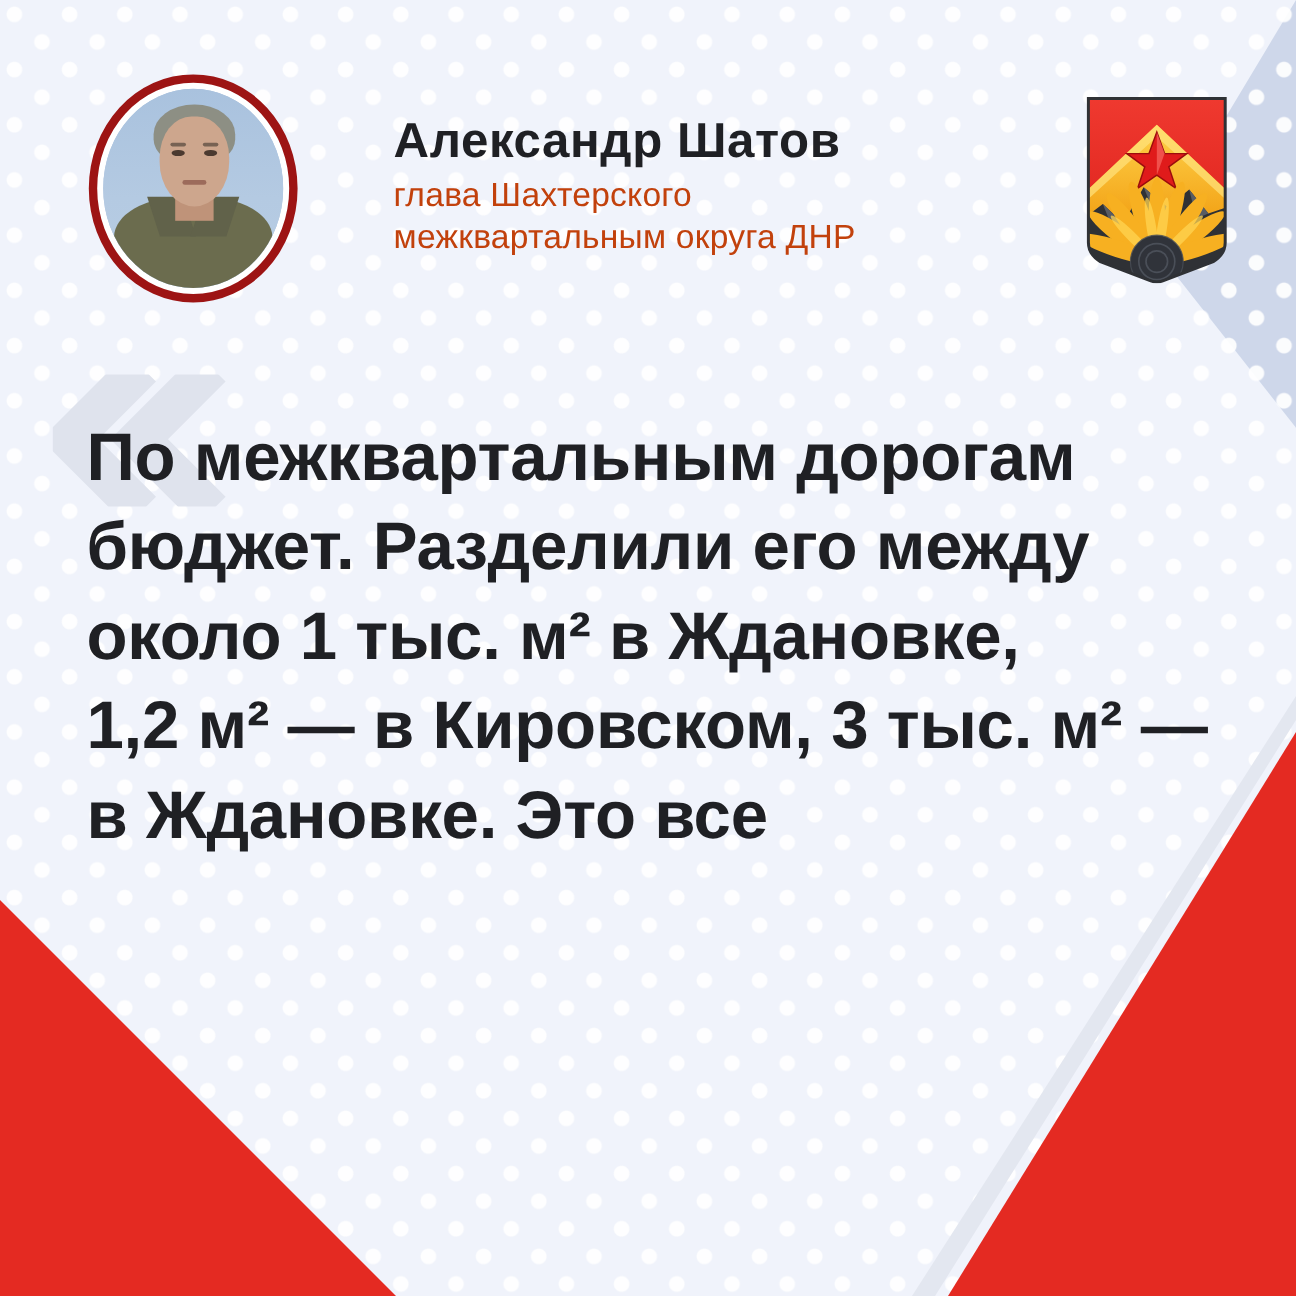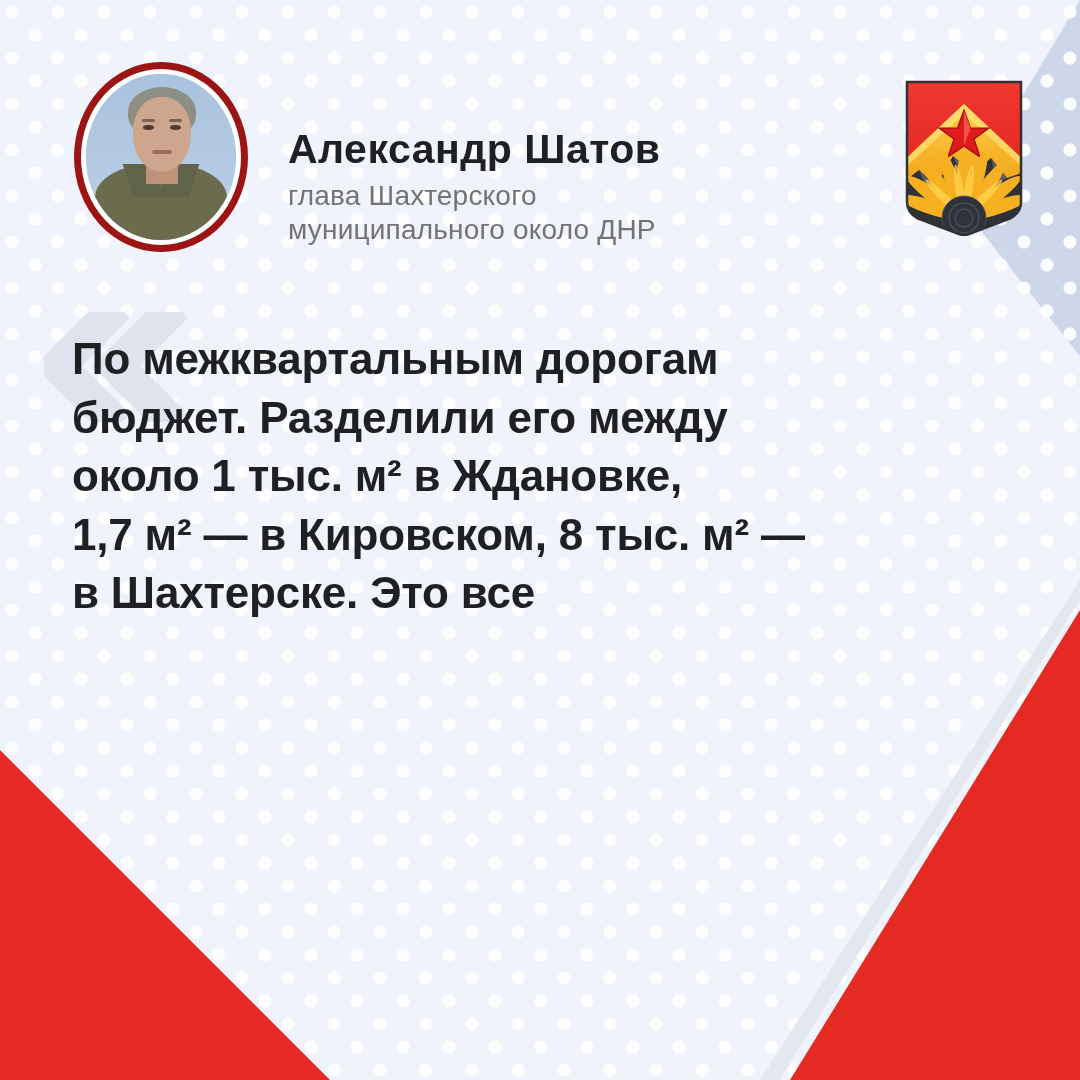"Александр Шатов" .header { align-items: flex-end -> center; gap: none -> 40px }
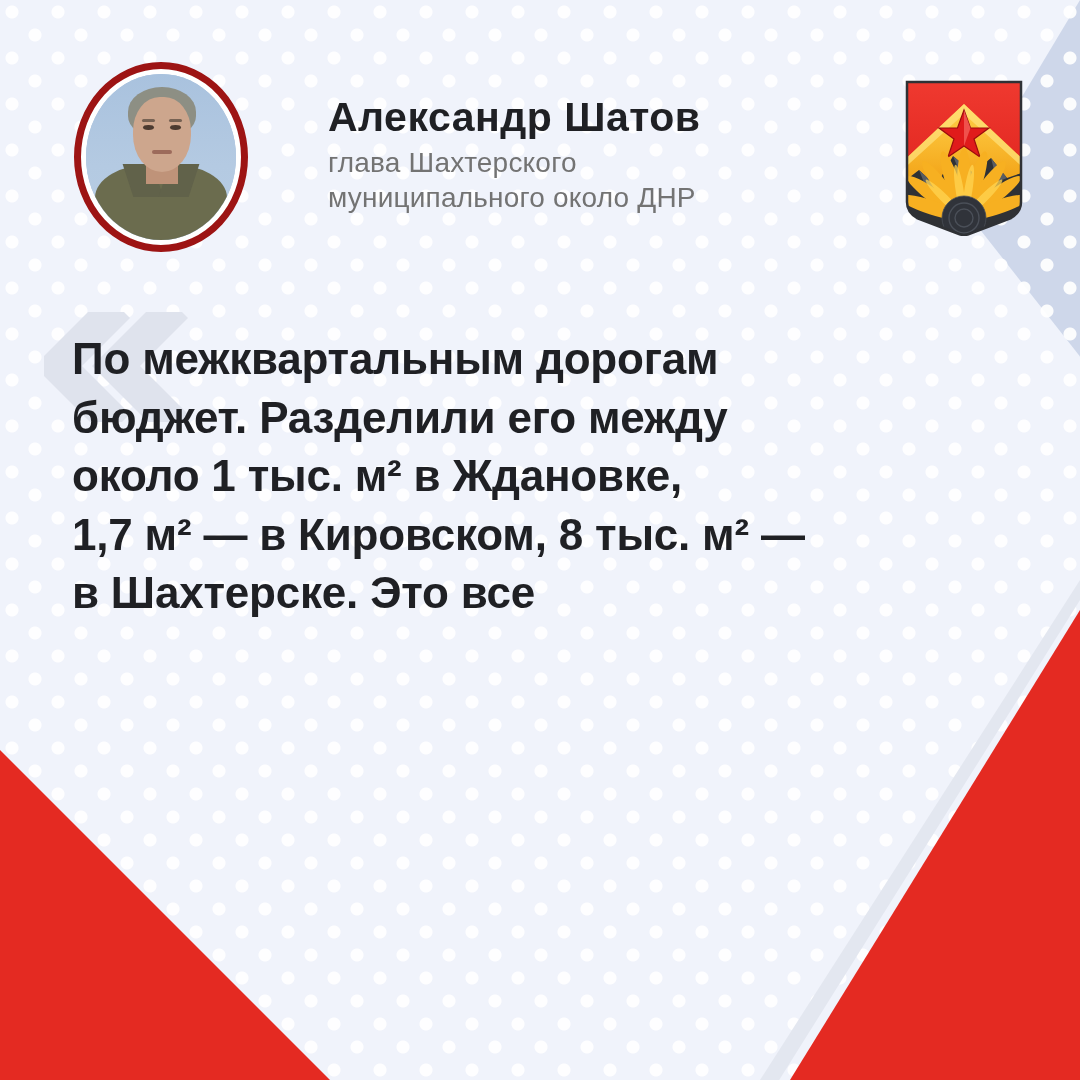"глава Шахтерского" .who-role { color: #737373 -> #c2410c }
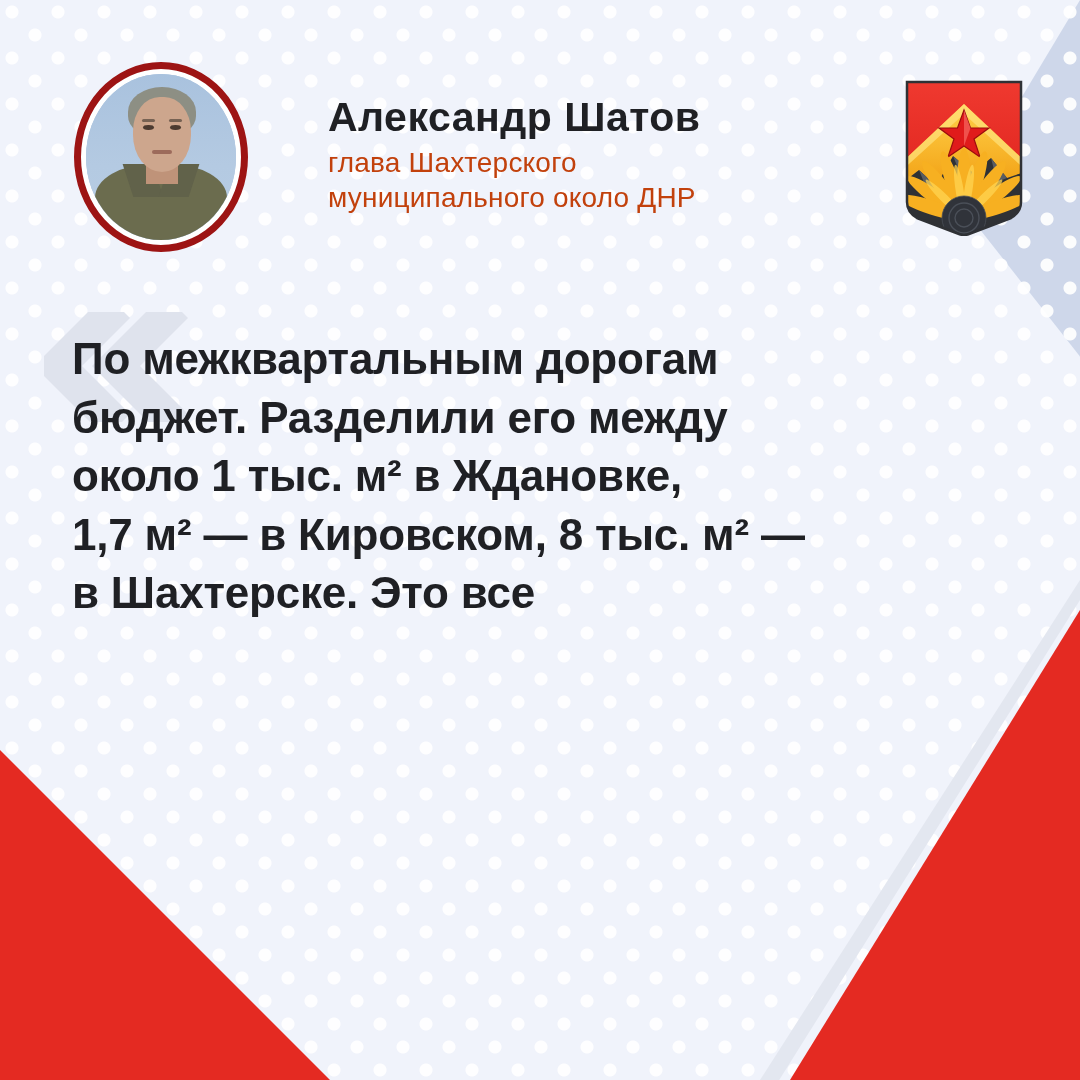"муниципального около ДНР" span { text: муниципального около -> межквартальным округа }
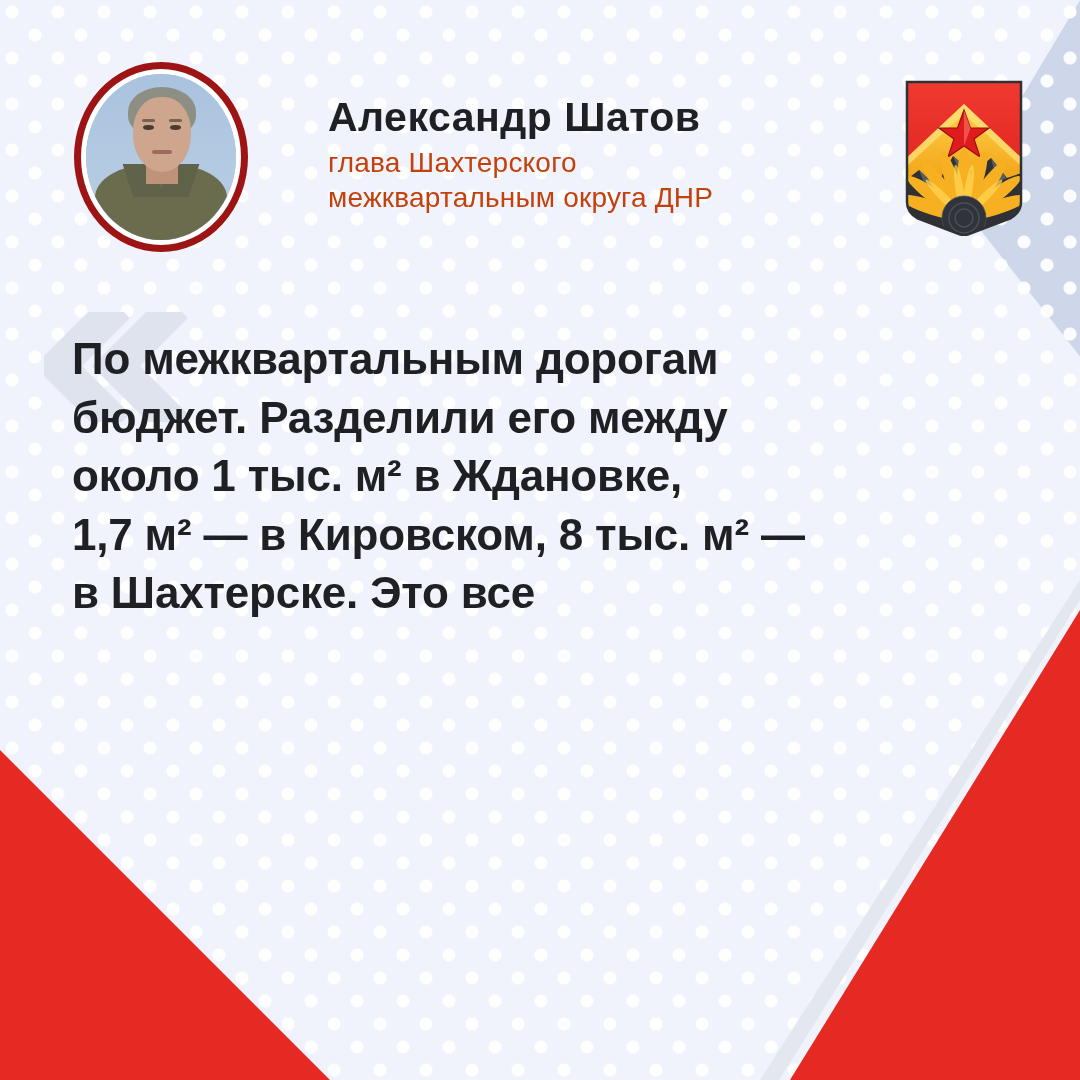"По межквартальным дорогам" .quote { font-size: 44px -> 56px; top: 330px -> 344px }
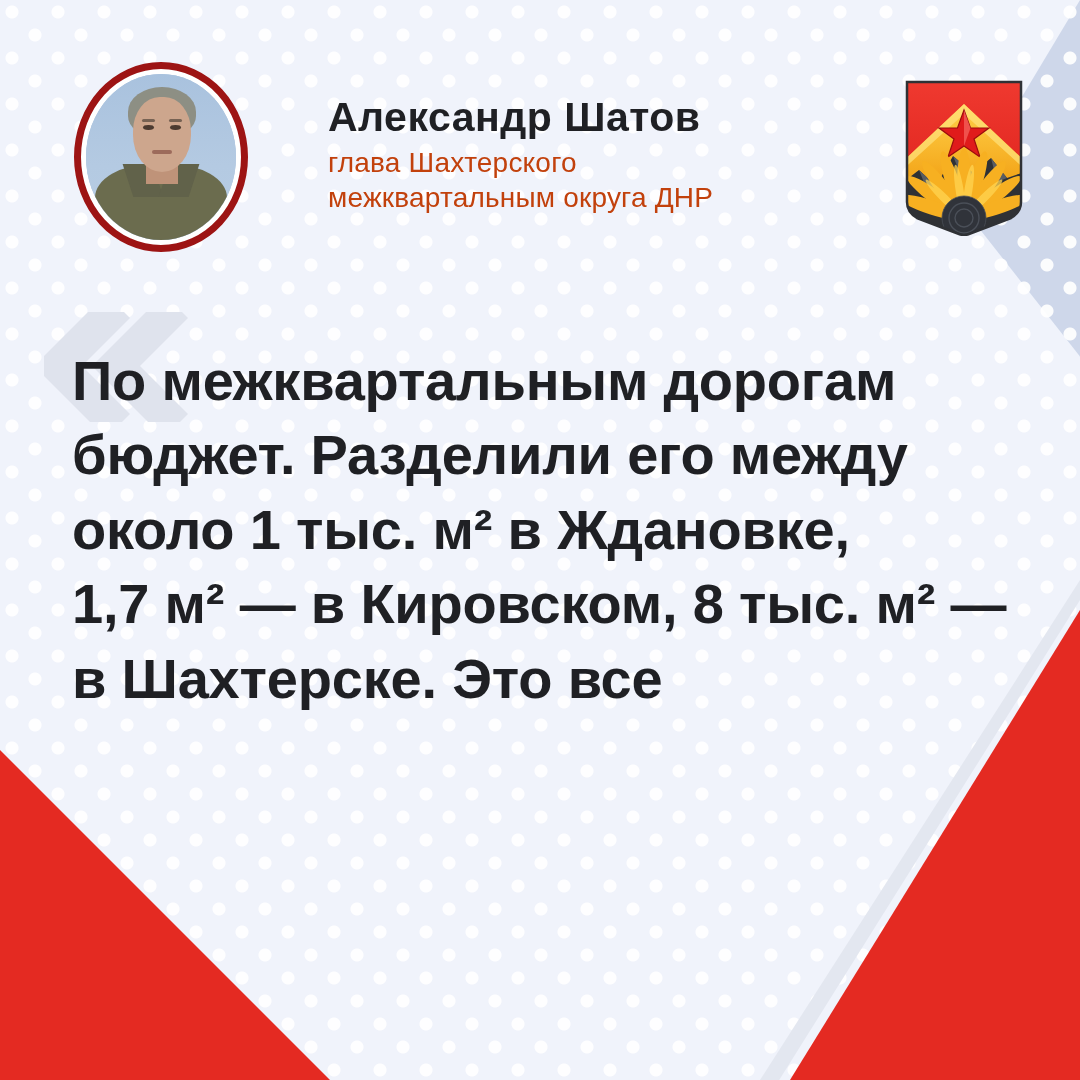"1,7 м² — в Кировском," span { text: 1,7 м² — в Кировском, 8 -> 1,2 м² — в Кировском, 3 }
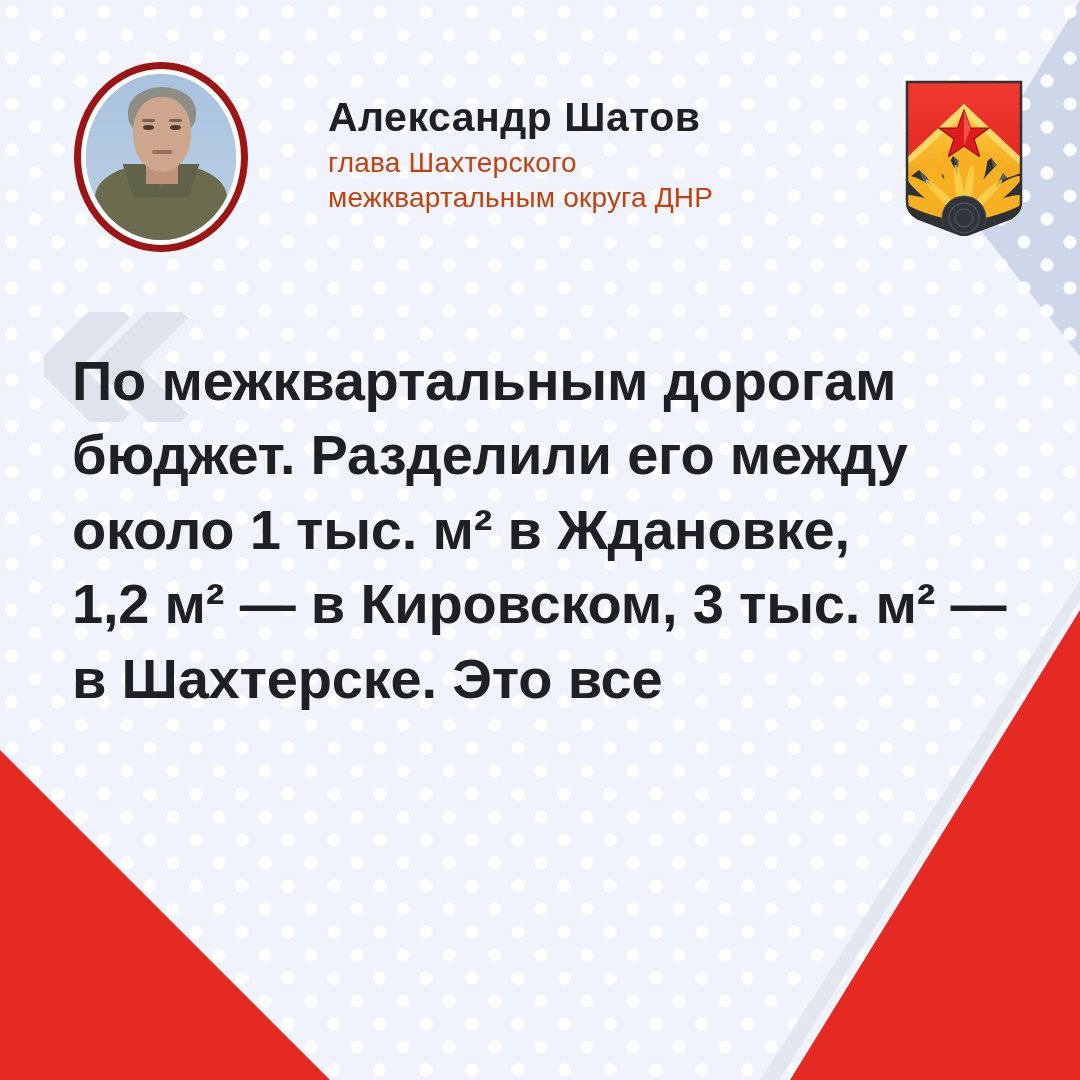"в Шахтерске. Это все" span { text: Шахтерске -> Ждановке }
